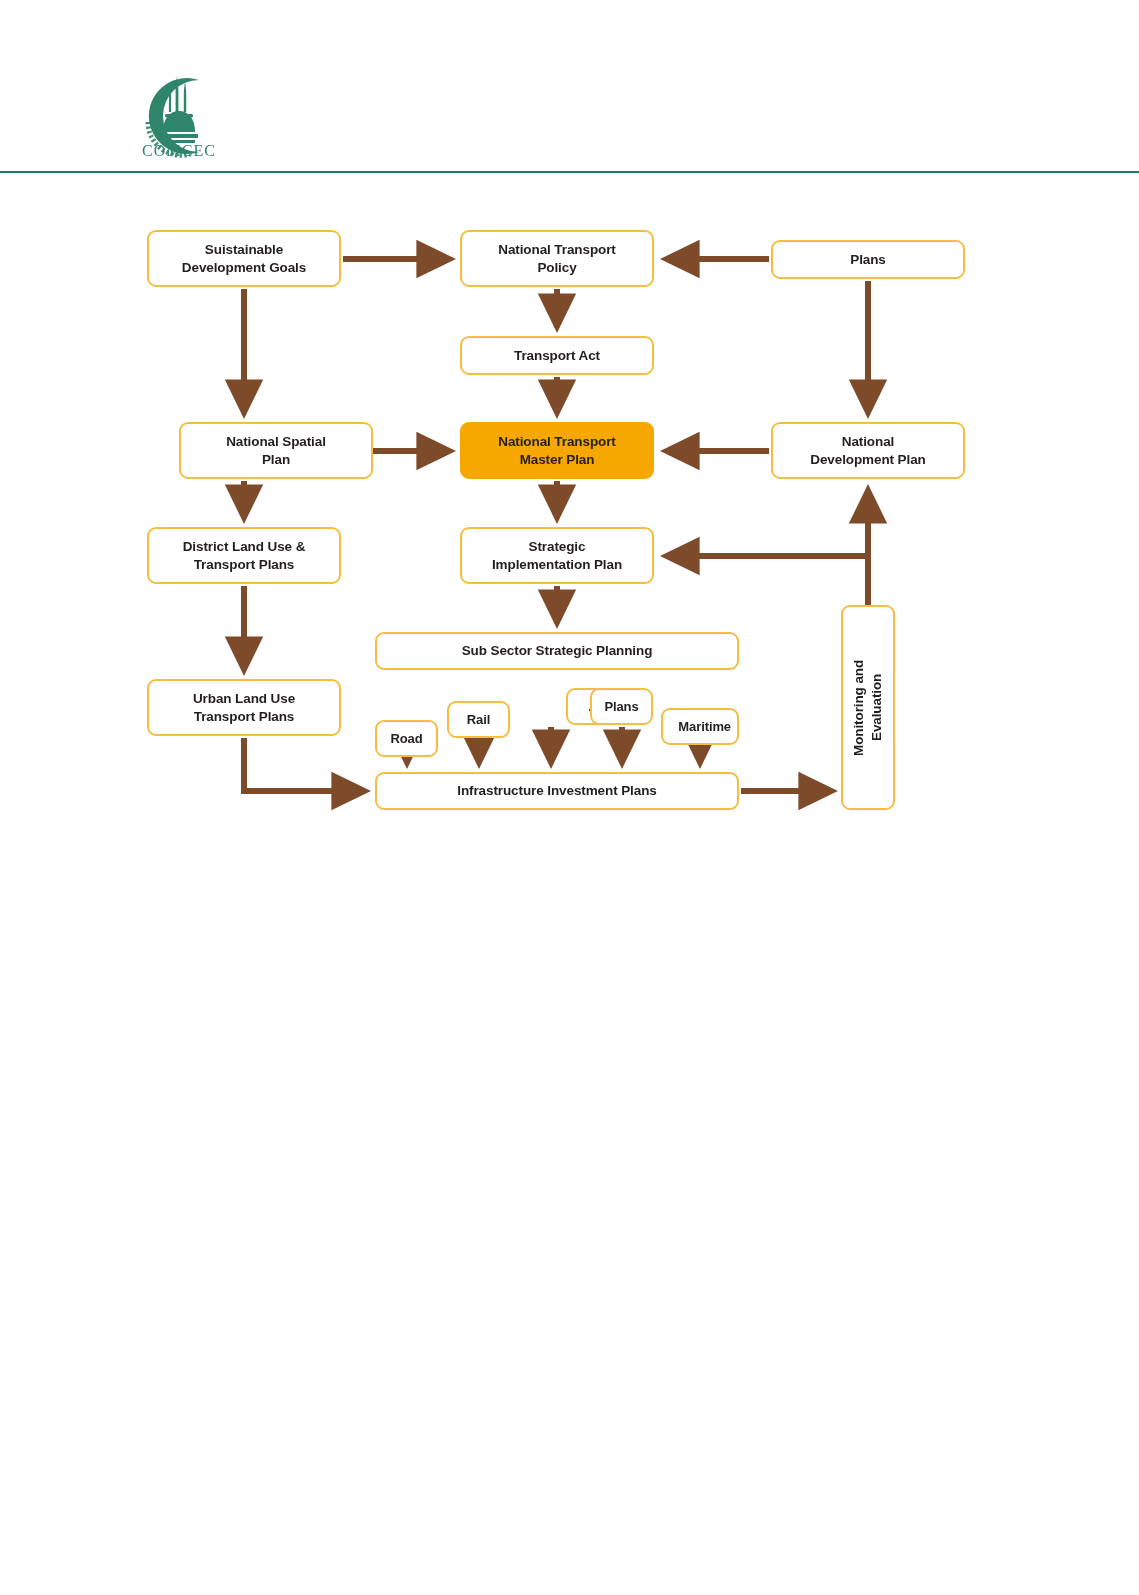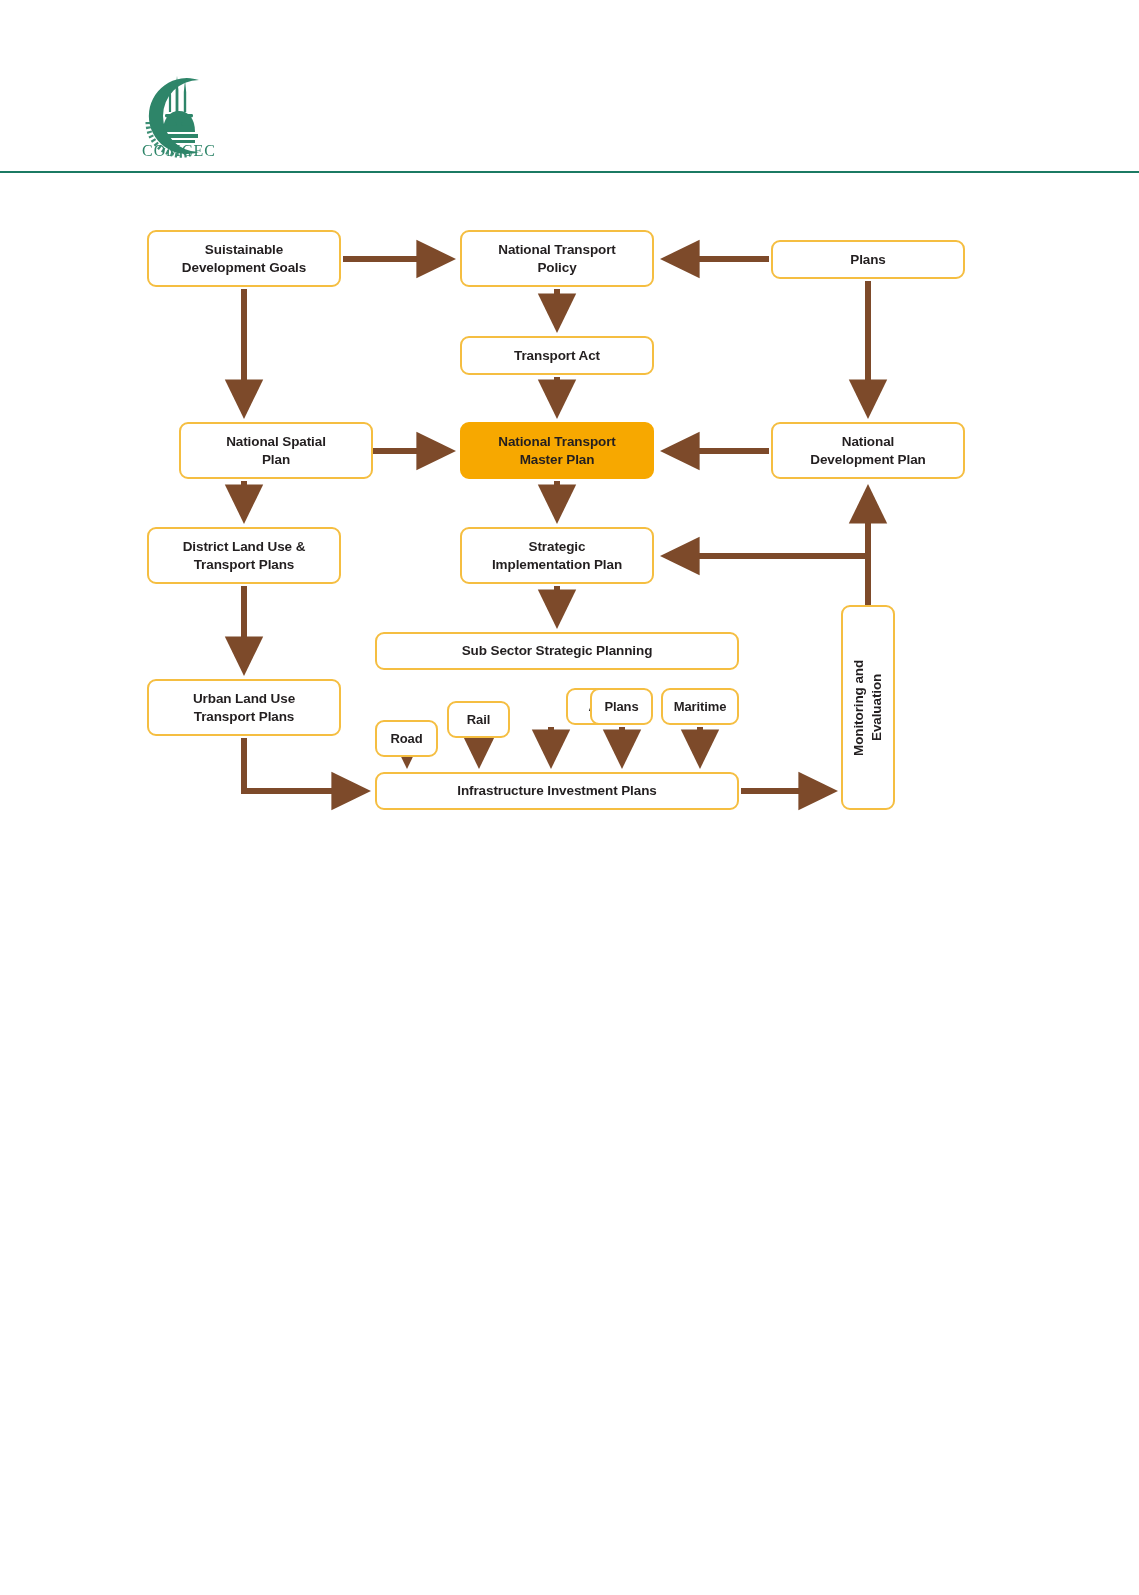"Maritime" div.node { justify-content: none -> flex-end; top: 688px -> 708px }
